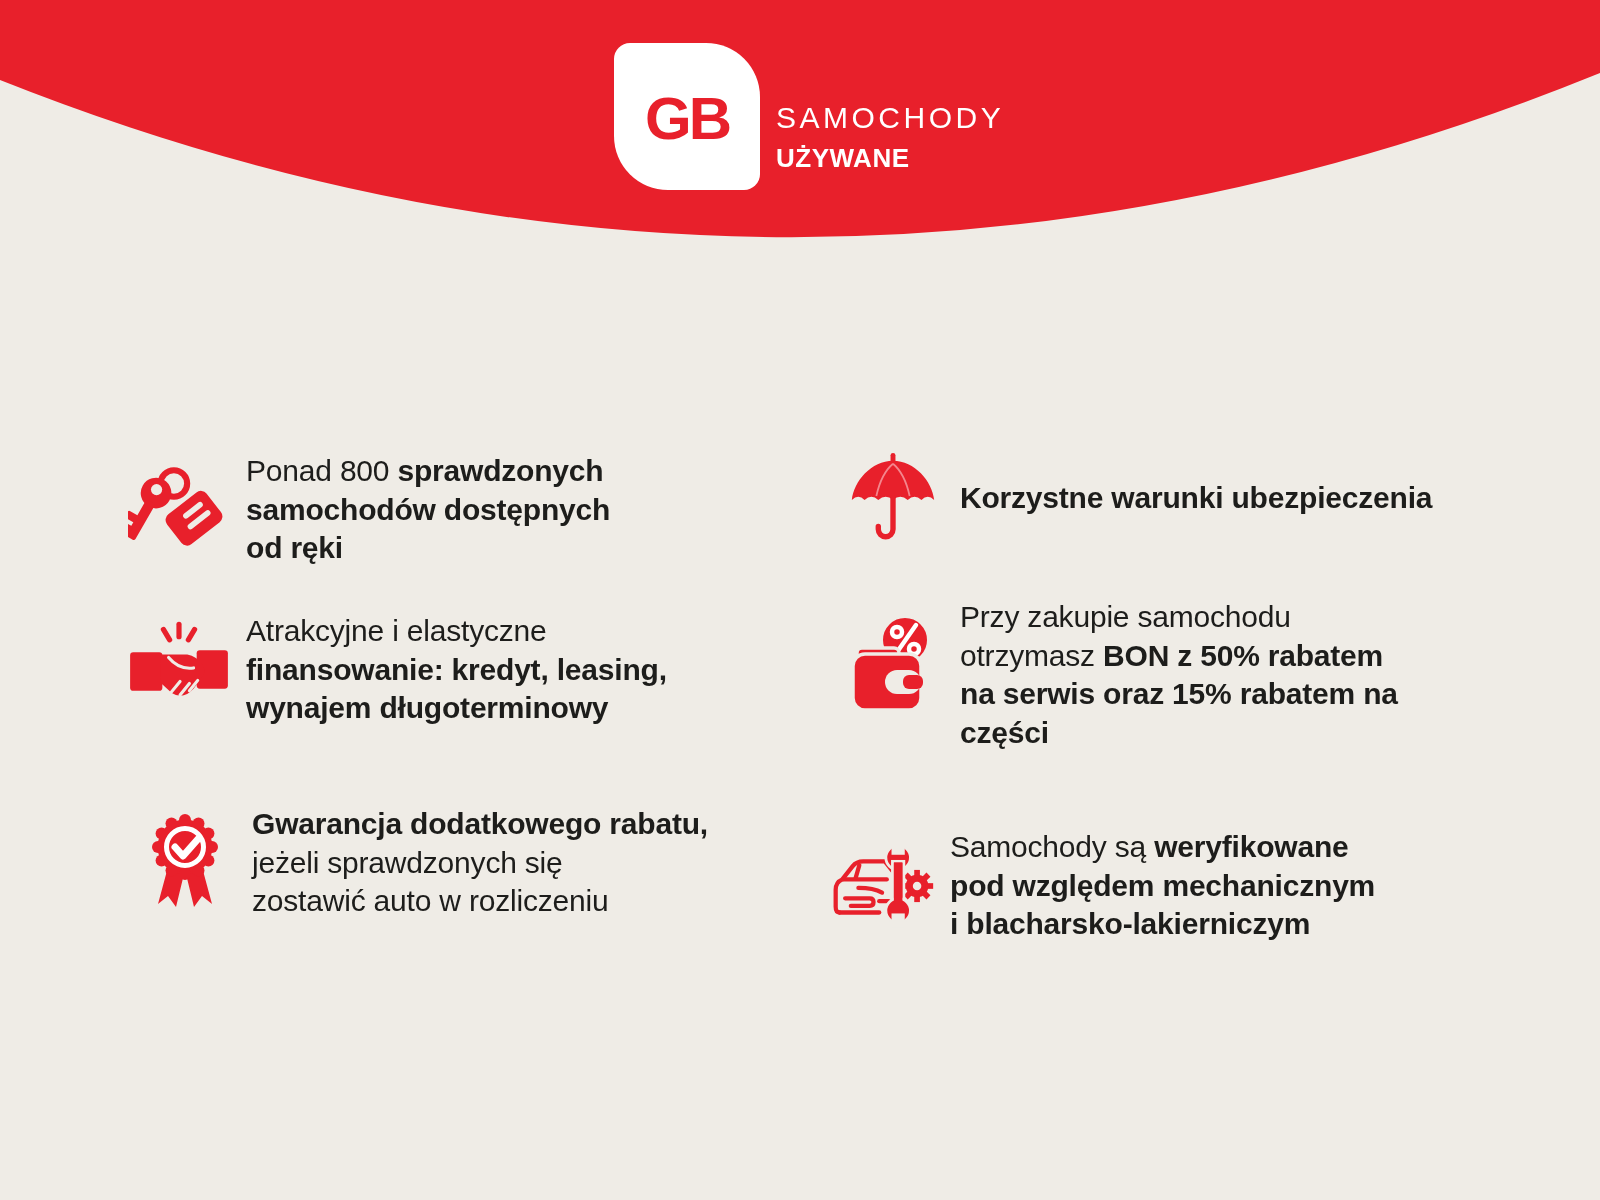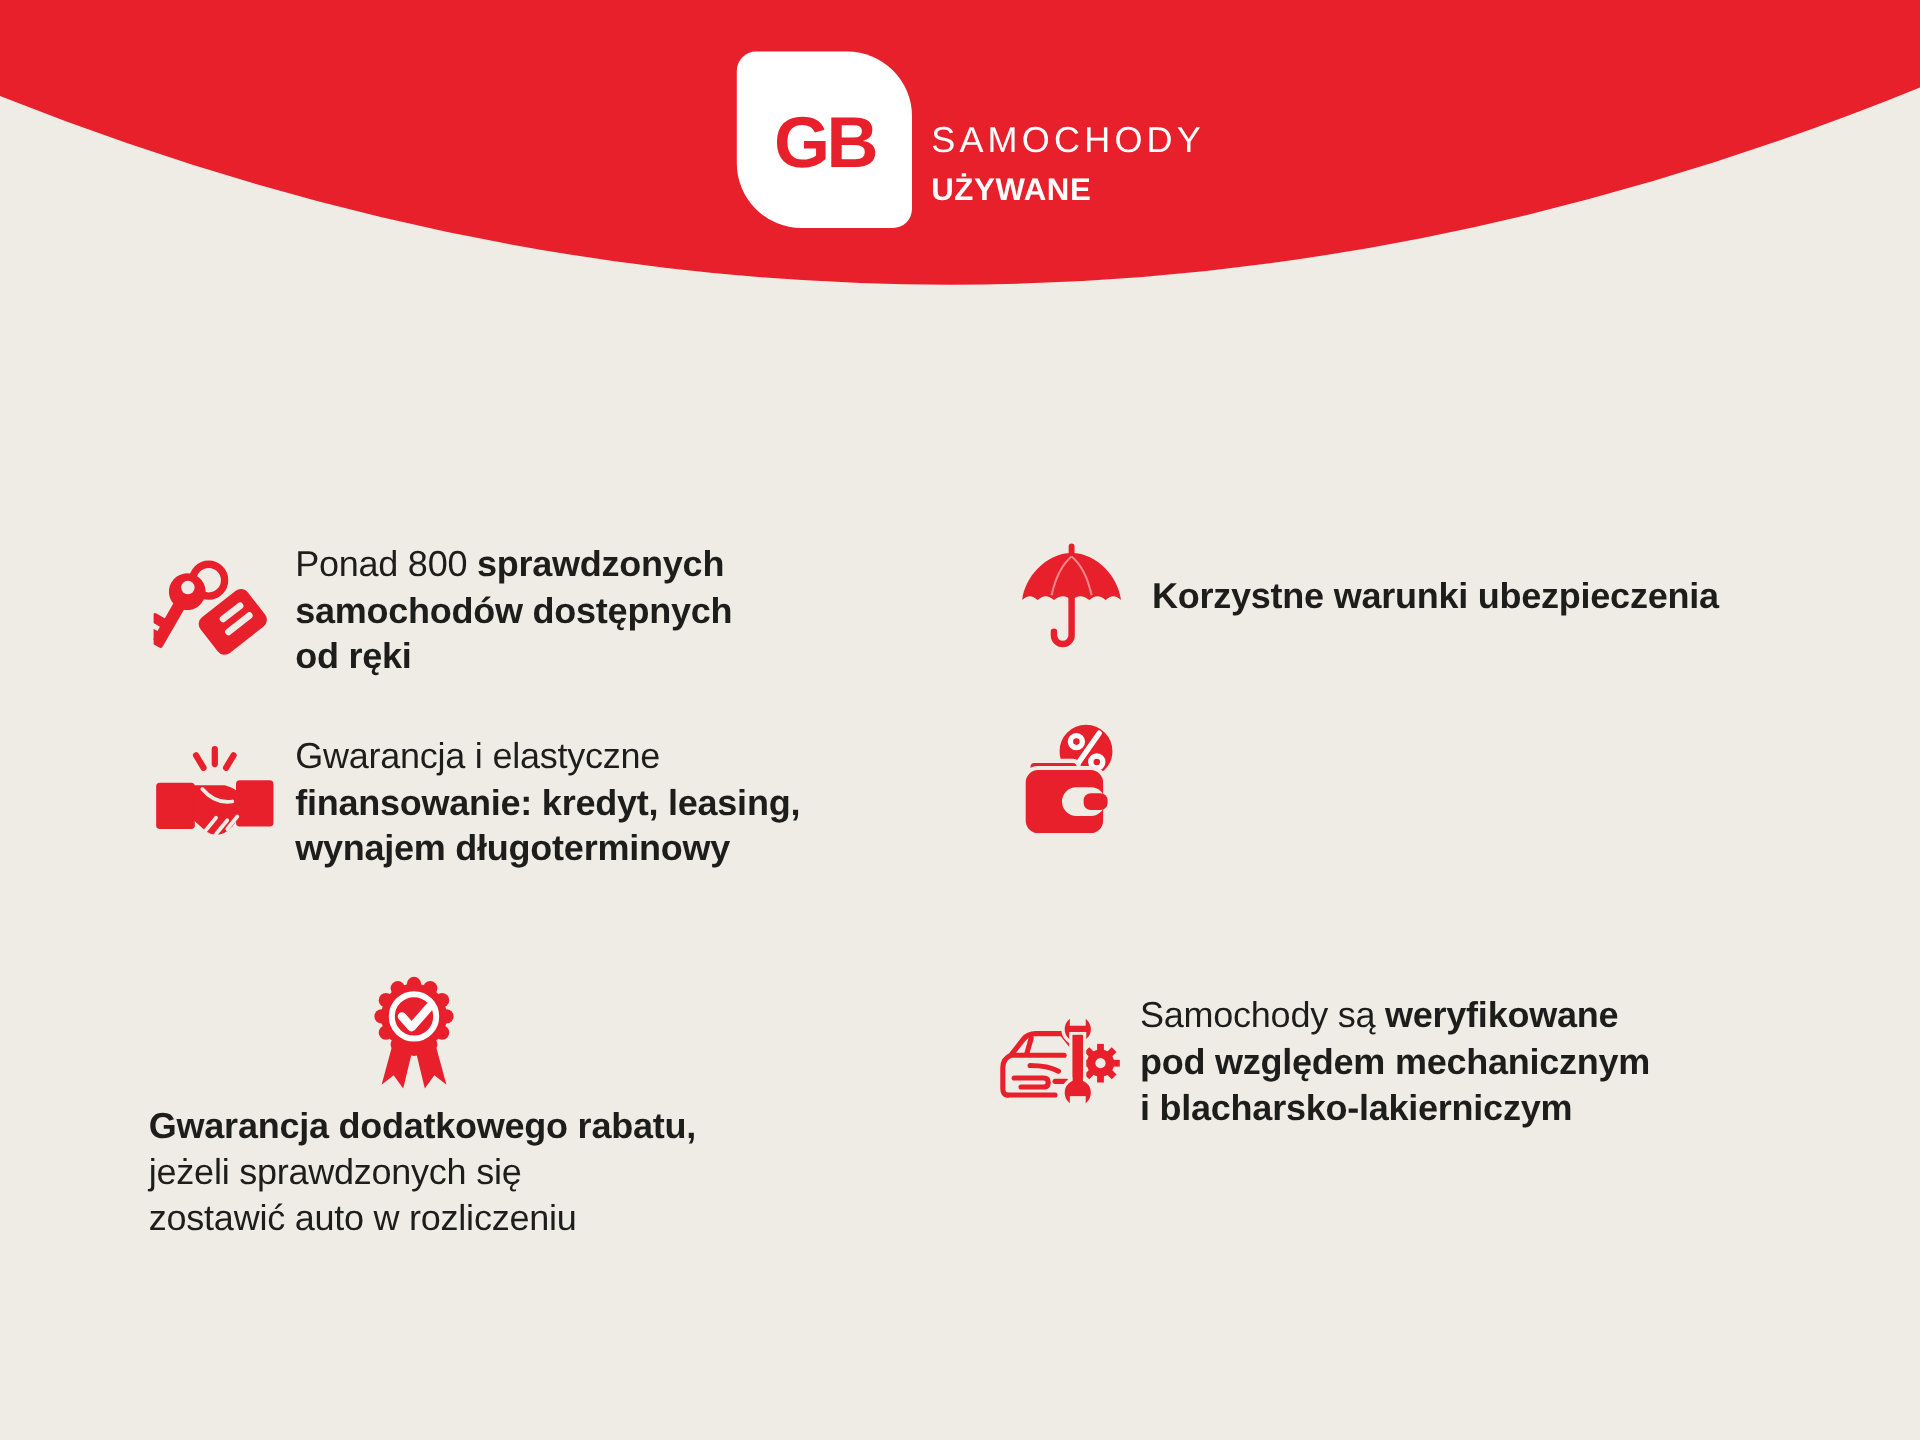"Gwarancja i elastyczne" span { text: Gwarancja -> Atrakcyjne }
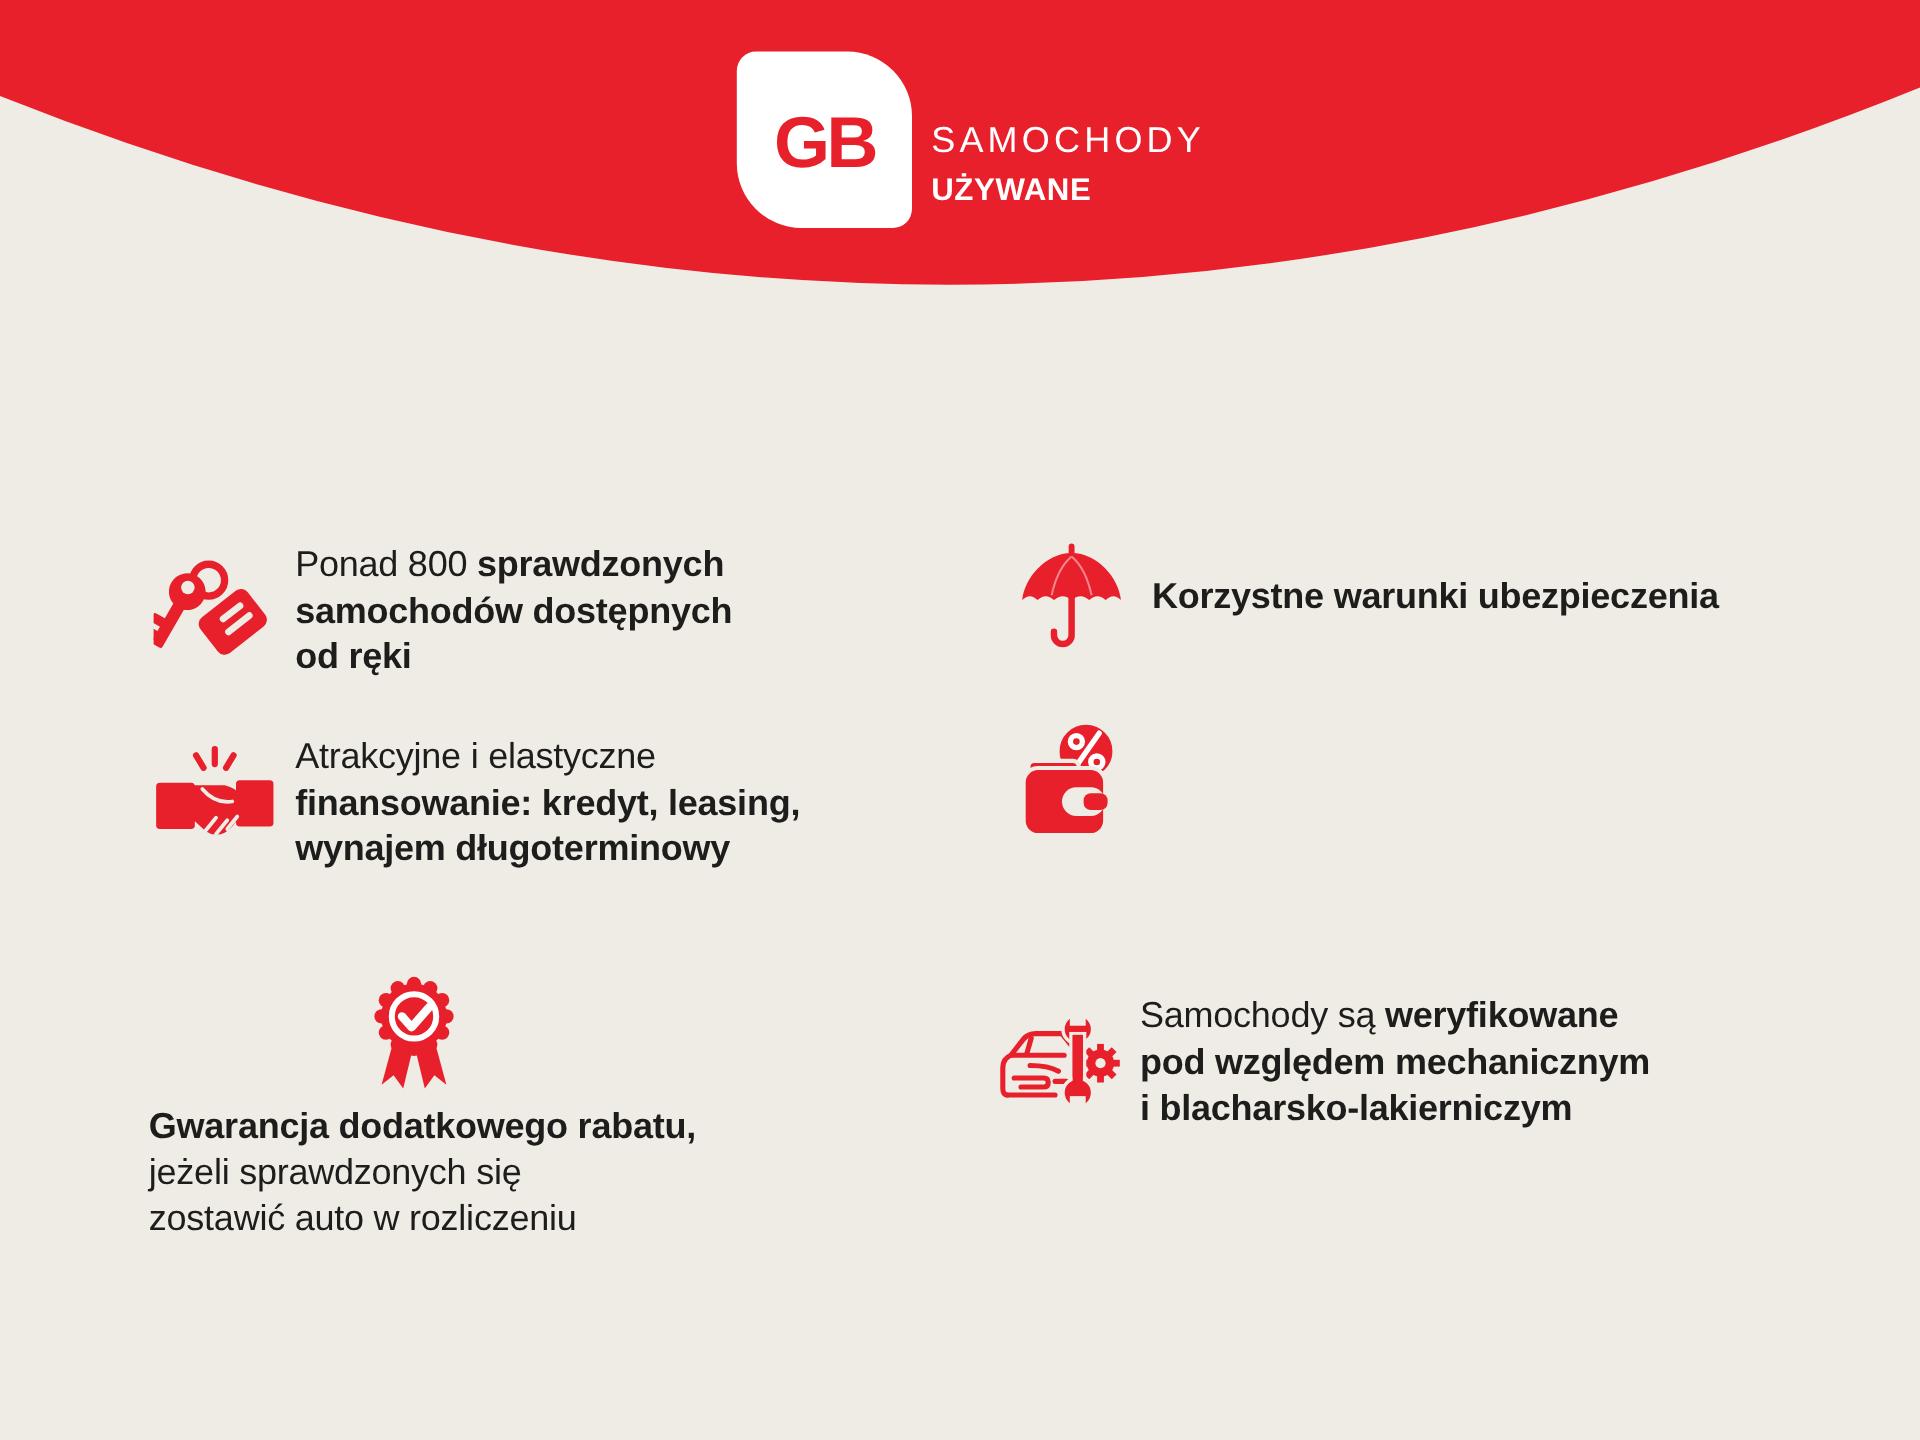"Przy zakupie samochodu" div.text { html: none -> <div> <div><span>Przy zakupie samochodu</span></div> <div><span>otrzymasz </span><span>BON z 50% rabatem</span></div> <div><span>na serwis oraz 15% rabatem na</span></div> <div><span>części</span></div> </div> }
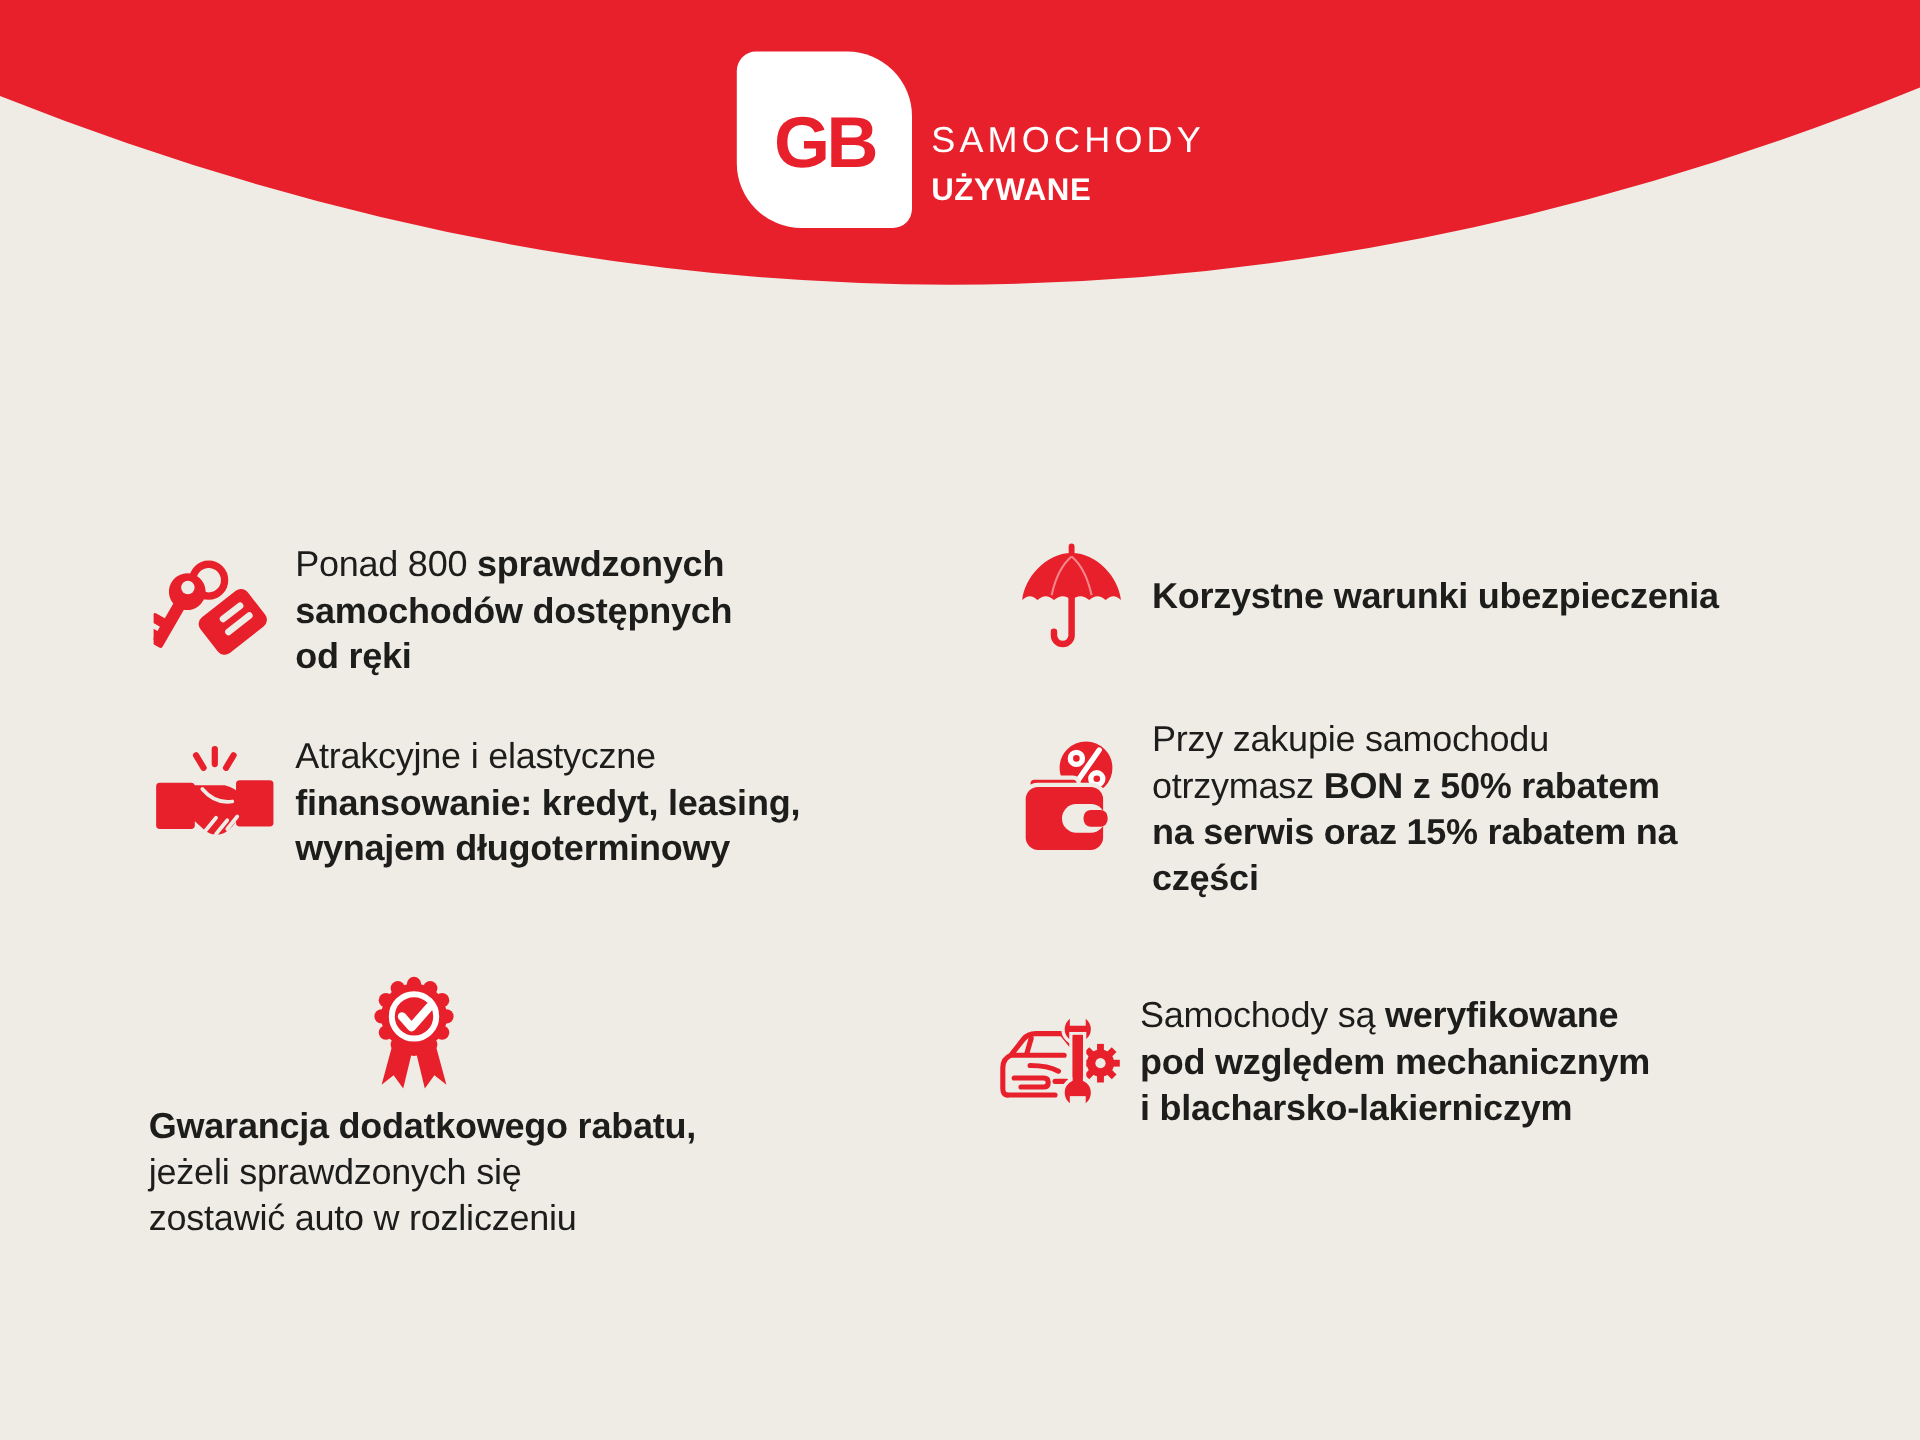"Gwarancja dodatkowego rabatu," div.feature { flex-direction: column -> none; left: 110px -> 132px }
